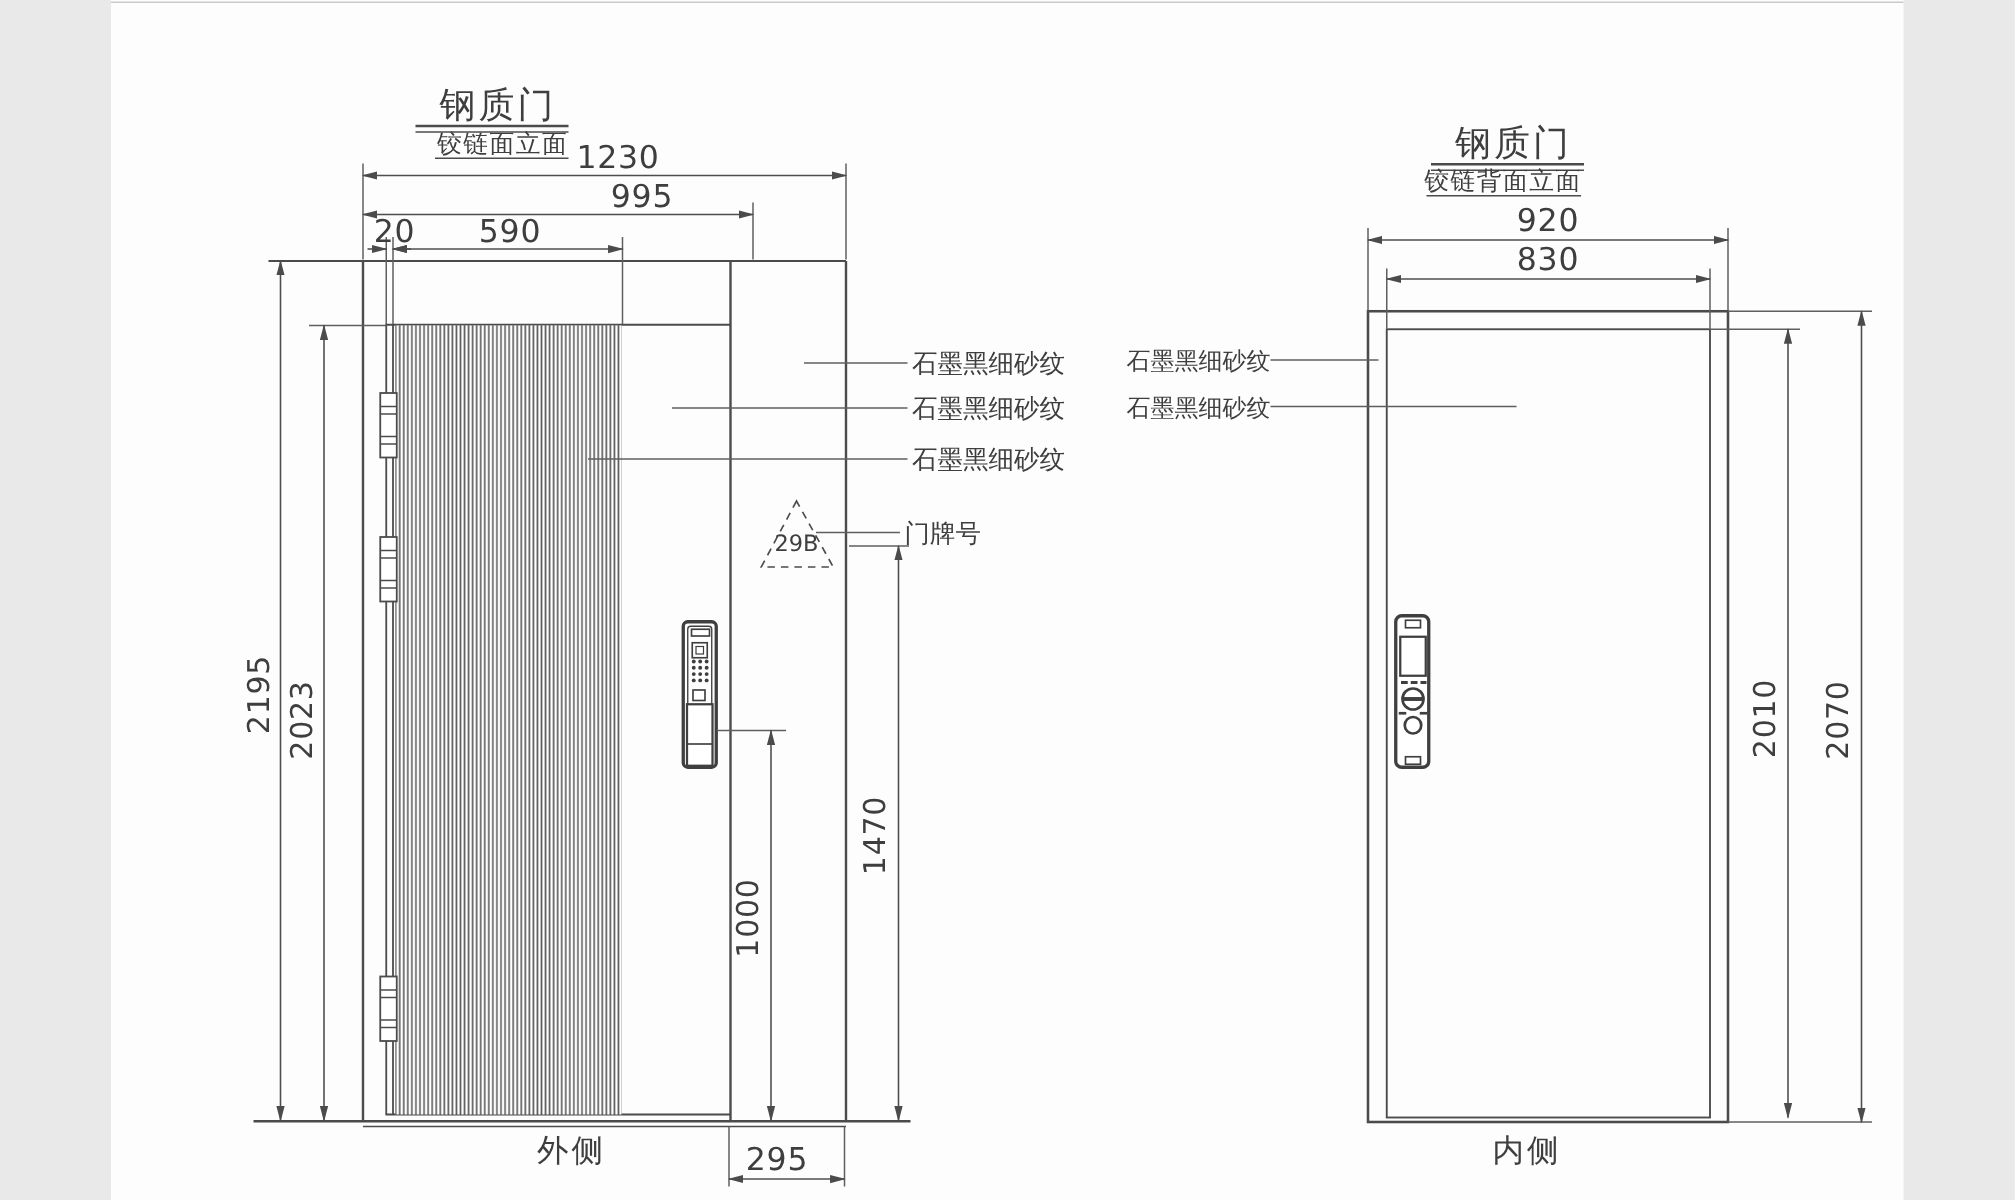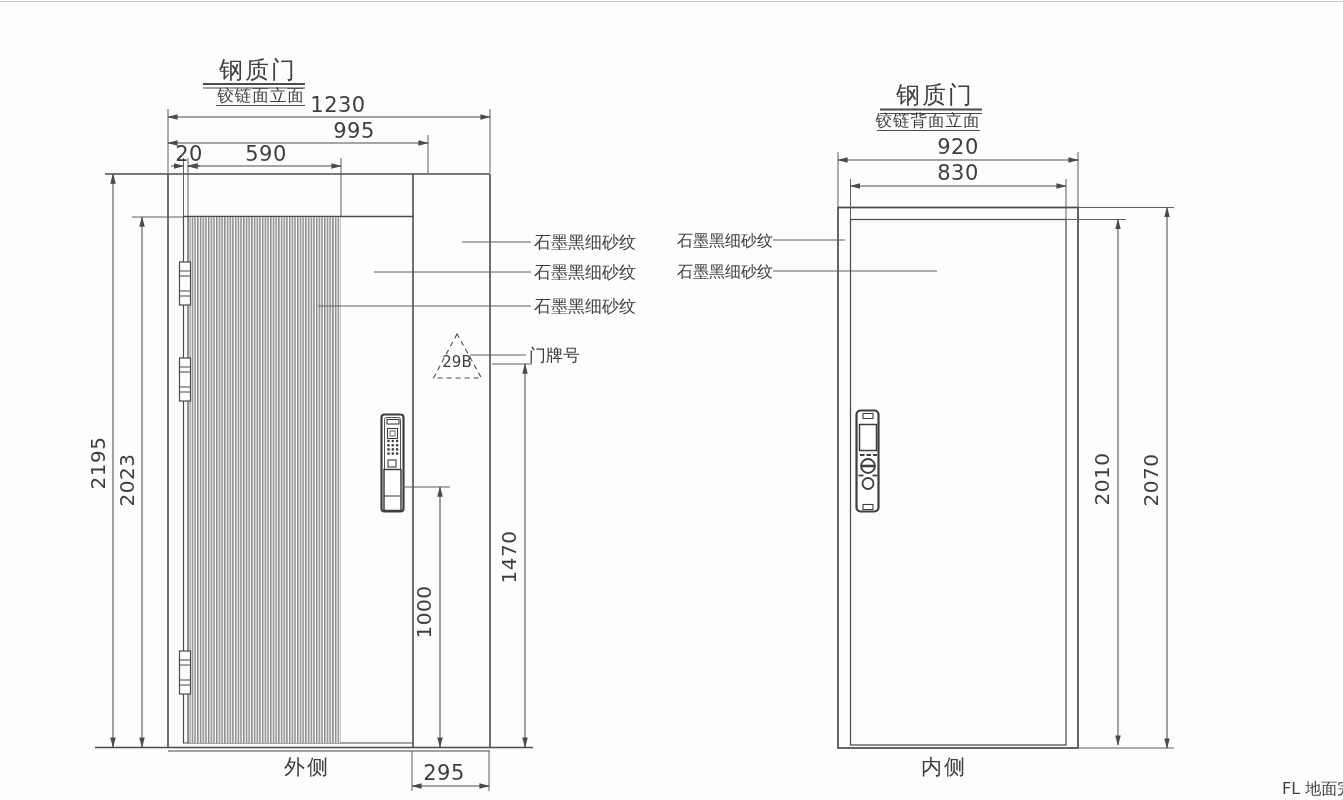"钢质门" .stage { width: 1343px -> 1195px }
